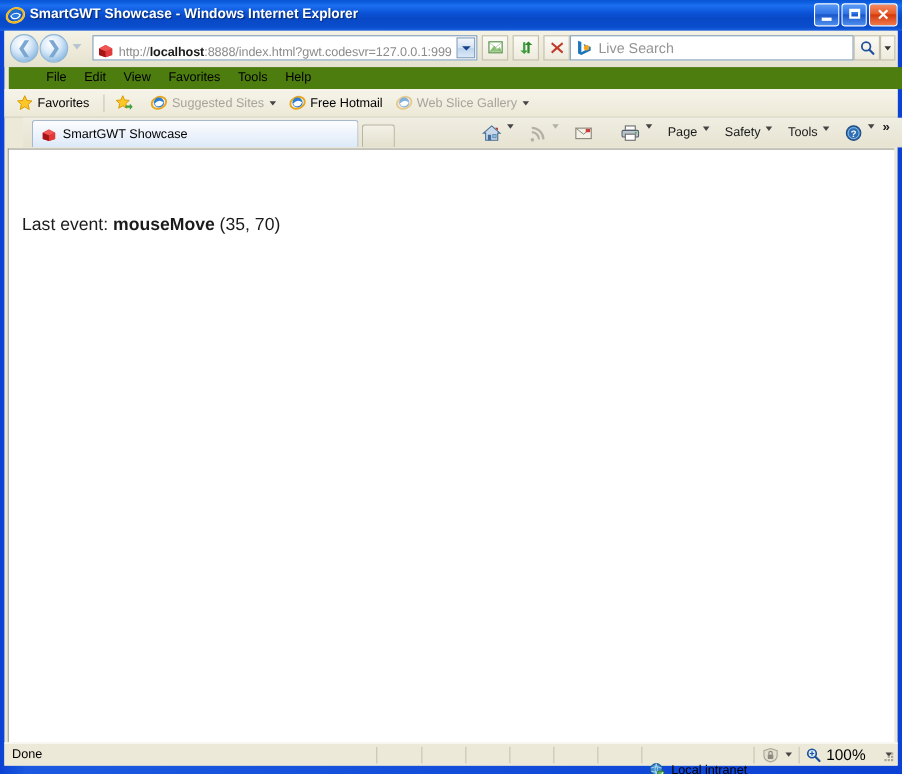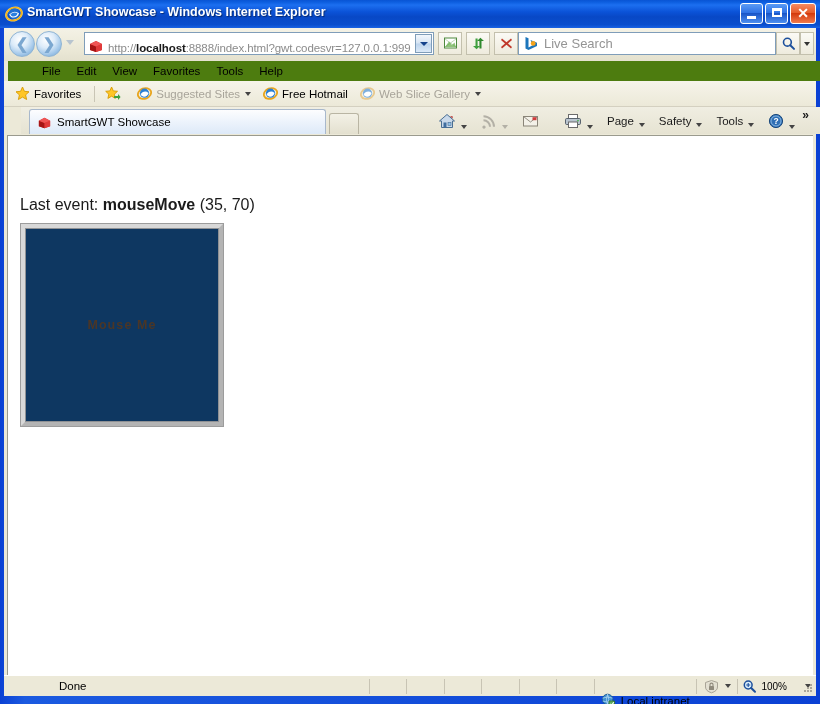"Page" .cmd-item { align-items: flex-end -> flex-start }
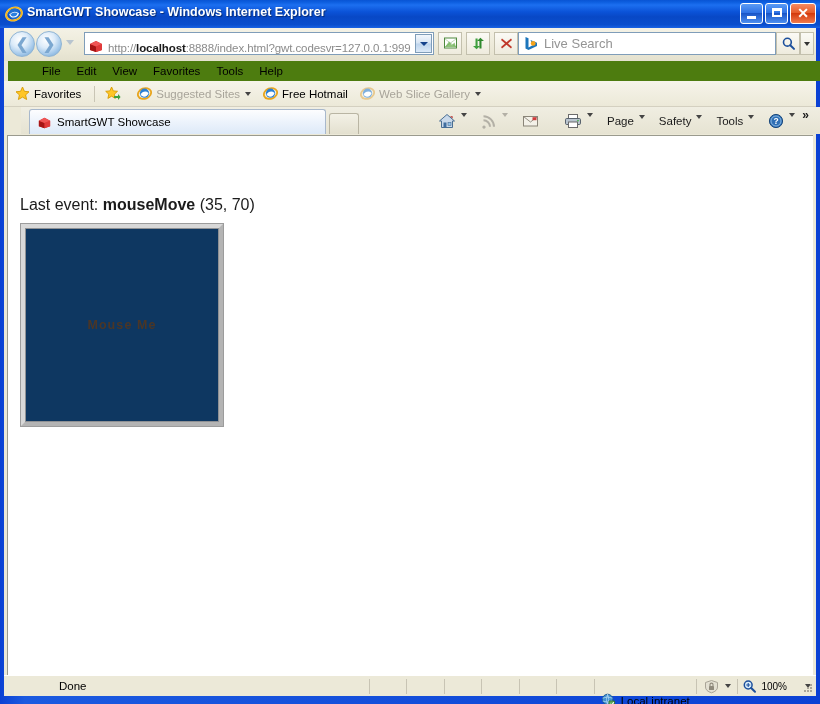"Mouse Me" div.mouse-canvas { html: <div> <span>Mouse Me</span> </div> -> none }
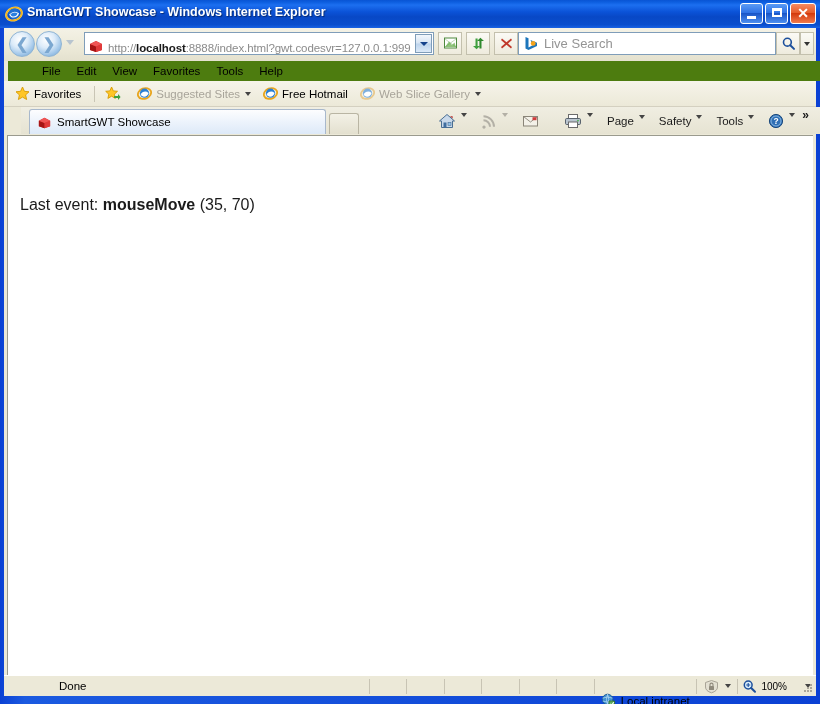"Done" .status-done { margin-left: 48px -> none }
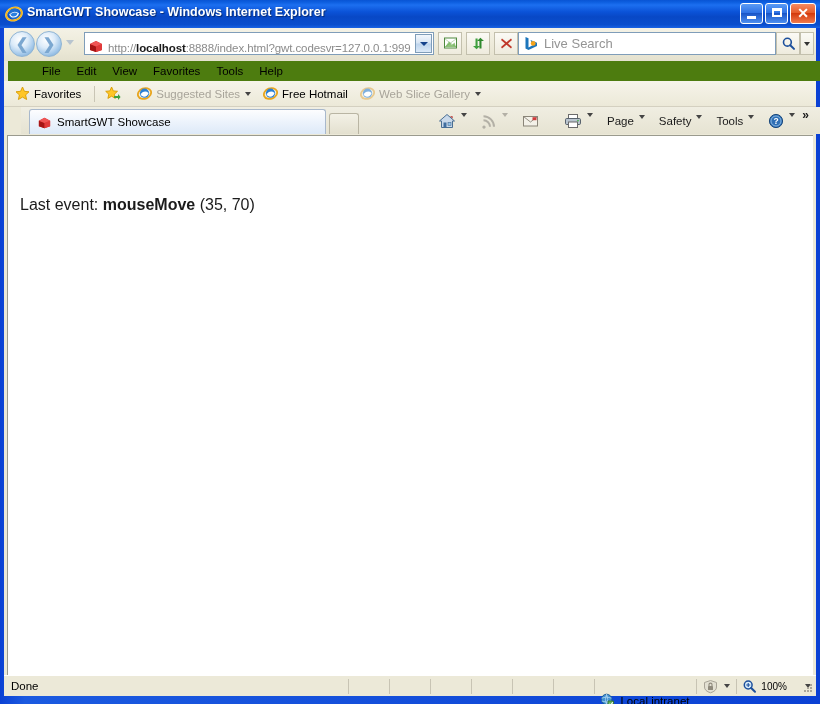"100%" .status-zoom { font-size: 10px -> 14px }
